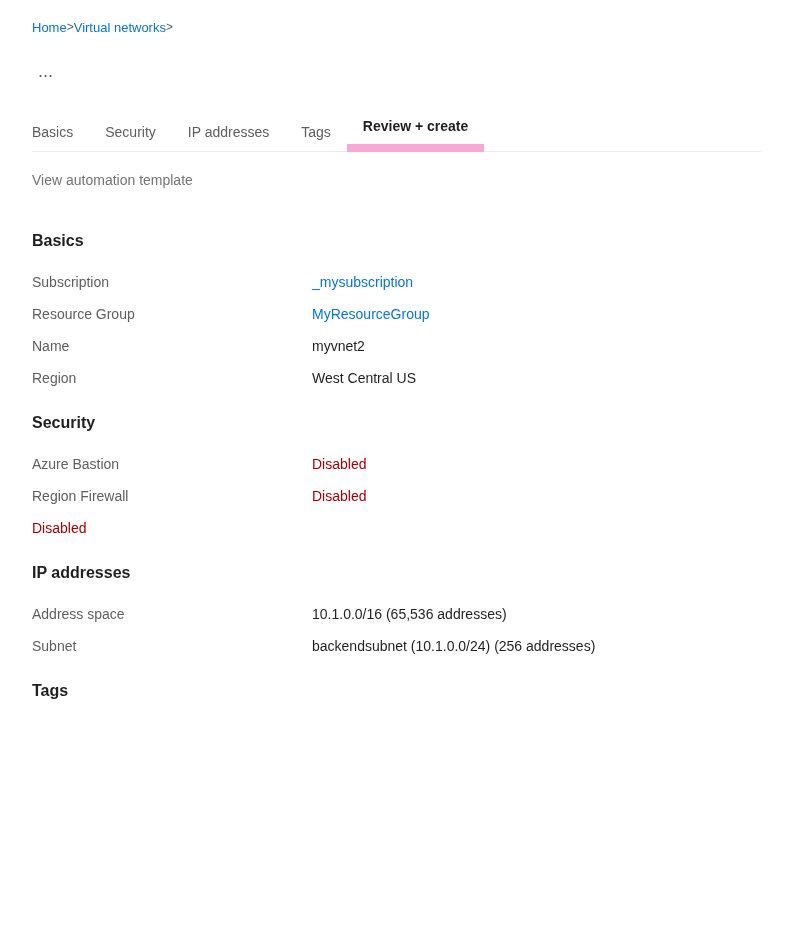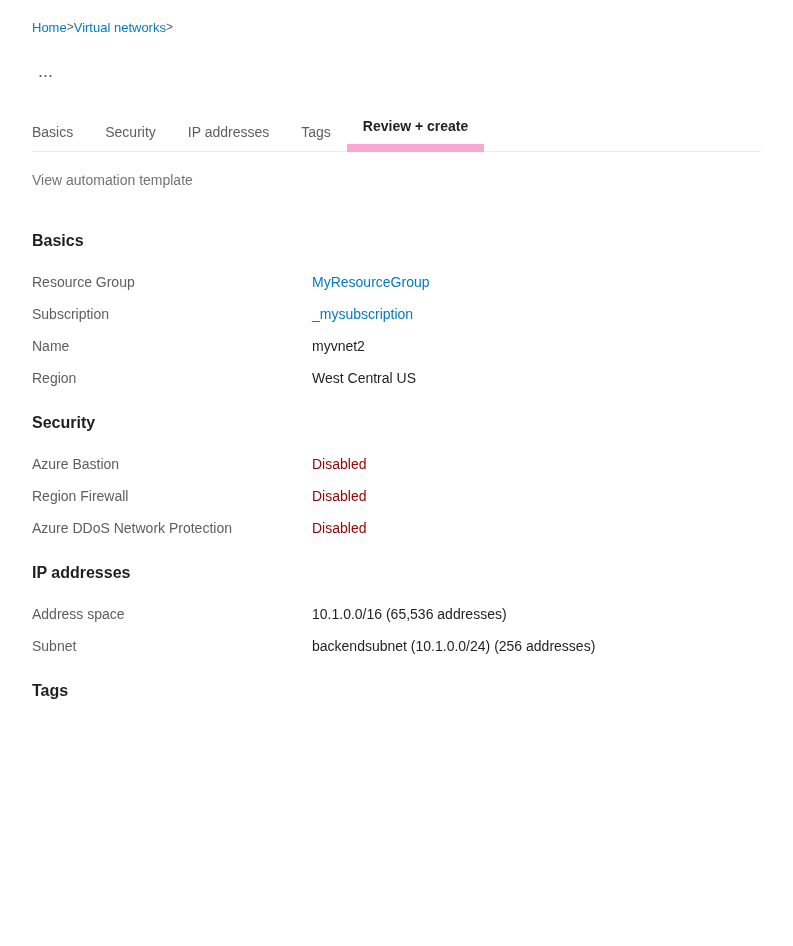"Resource Group" div.detail-row { order: before "Subscription" -> after "Subscription" }
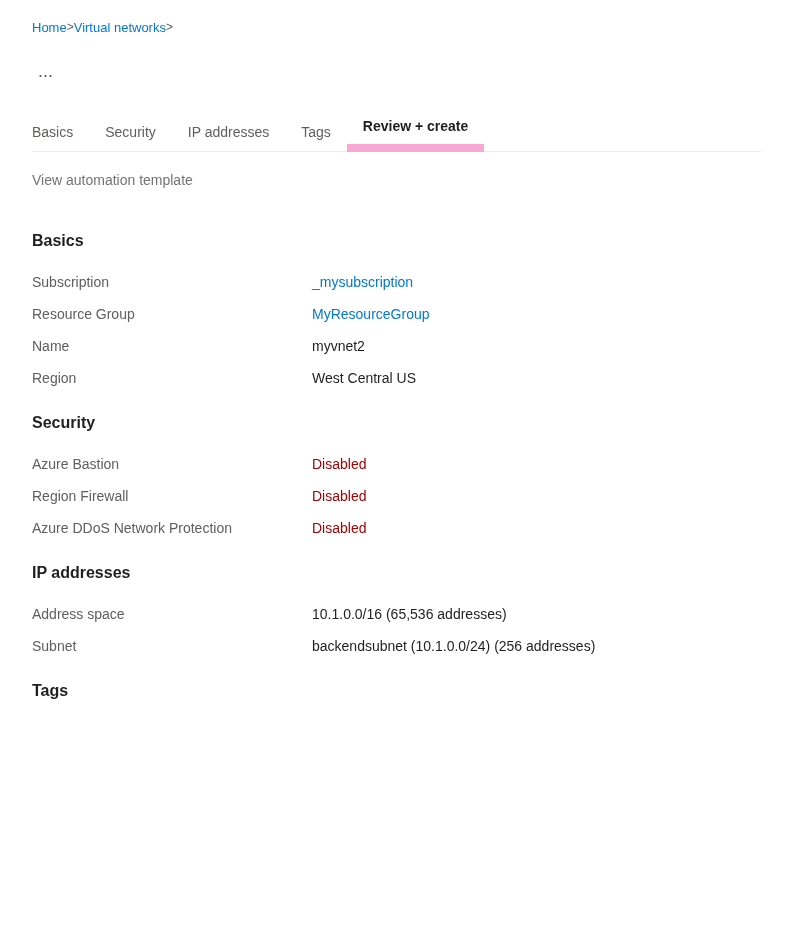"Azure DDoS Network Protection" span.detail-label { html: <span>Azure DDoS Network Protection</span> -> none }
